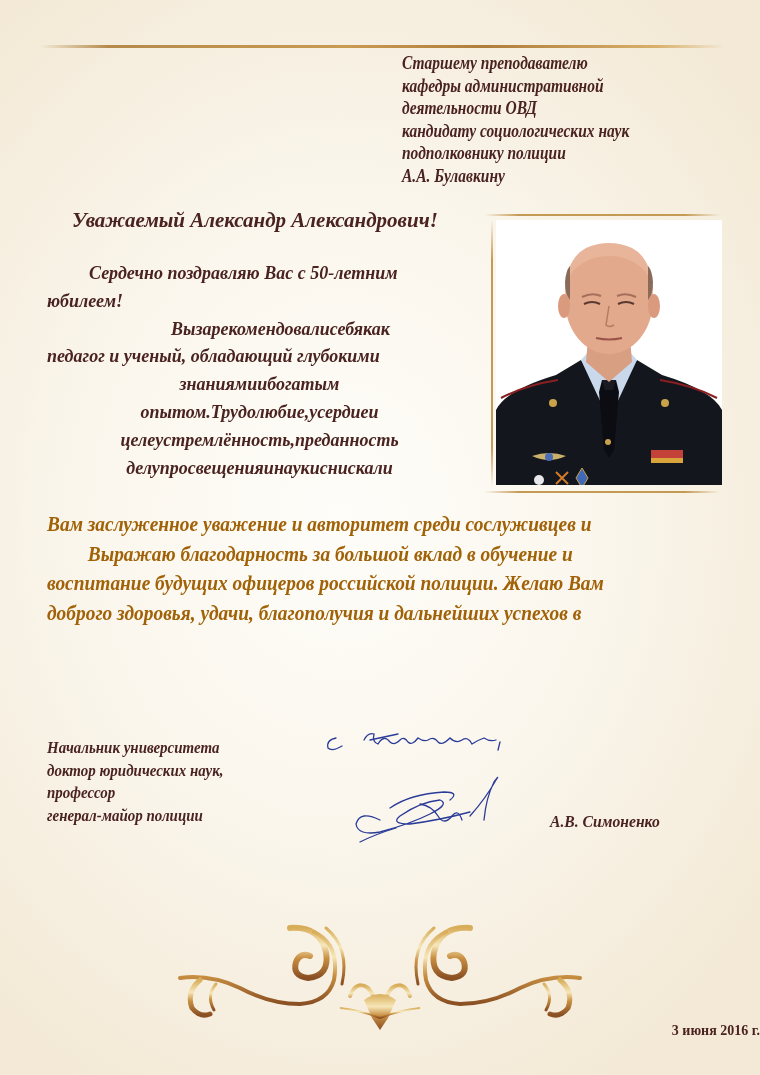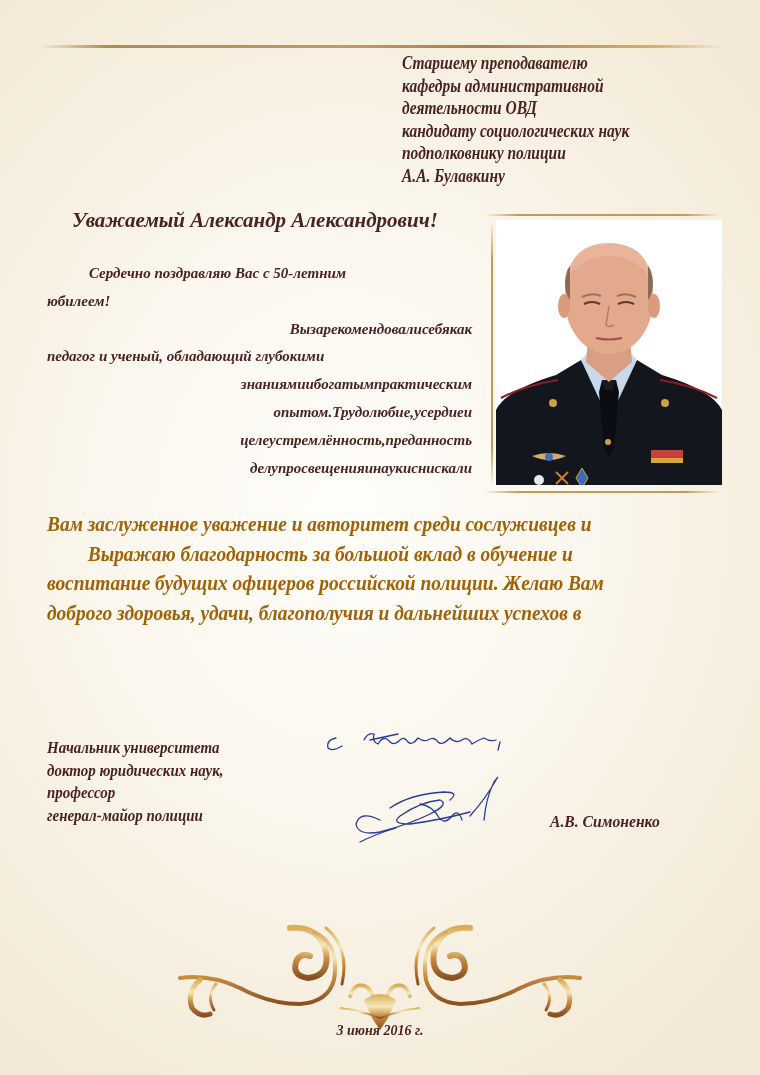"Сердечно поздравляю Вас с 50-летним" .narrow { font-size: 15px -> 18px }
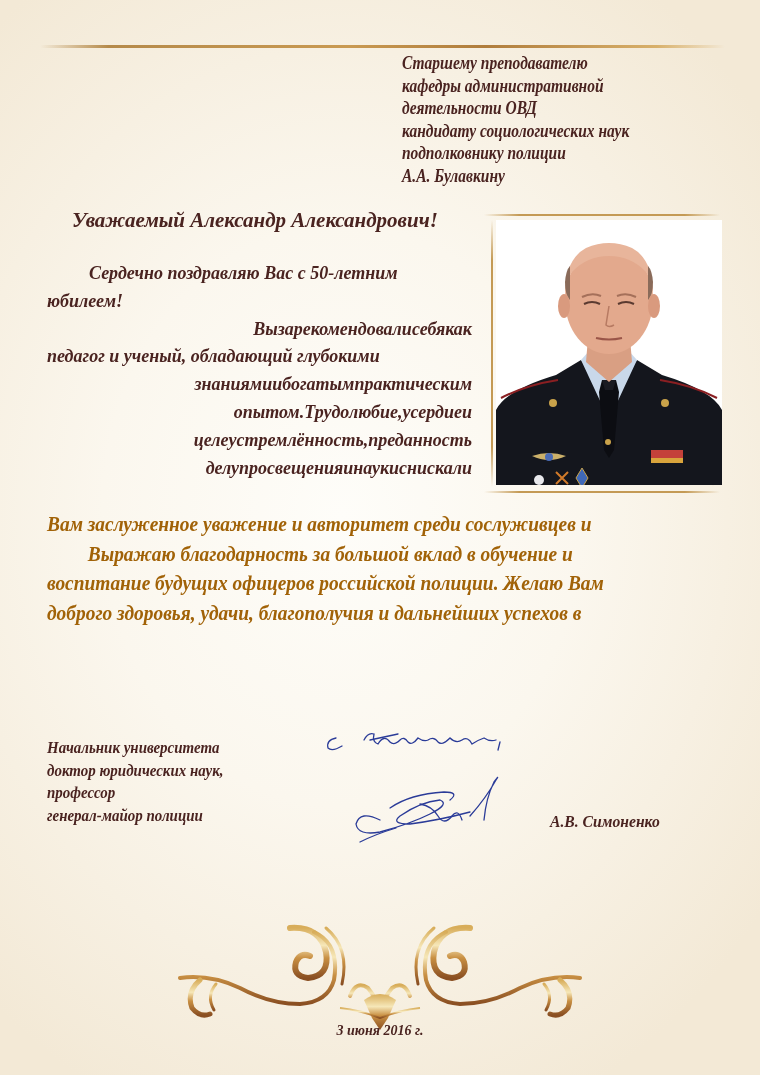"Вы" .jl { justify-content: flex-end -> center }
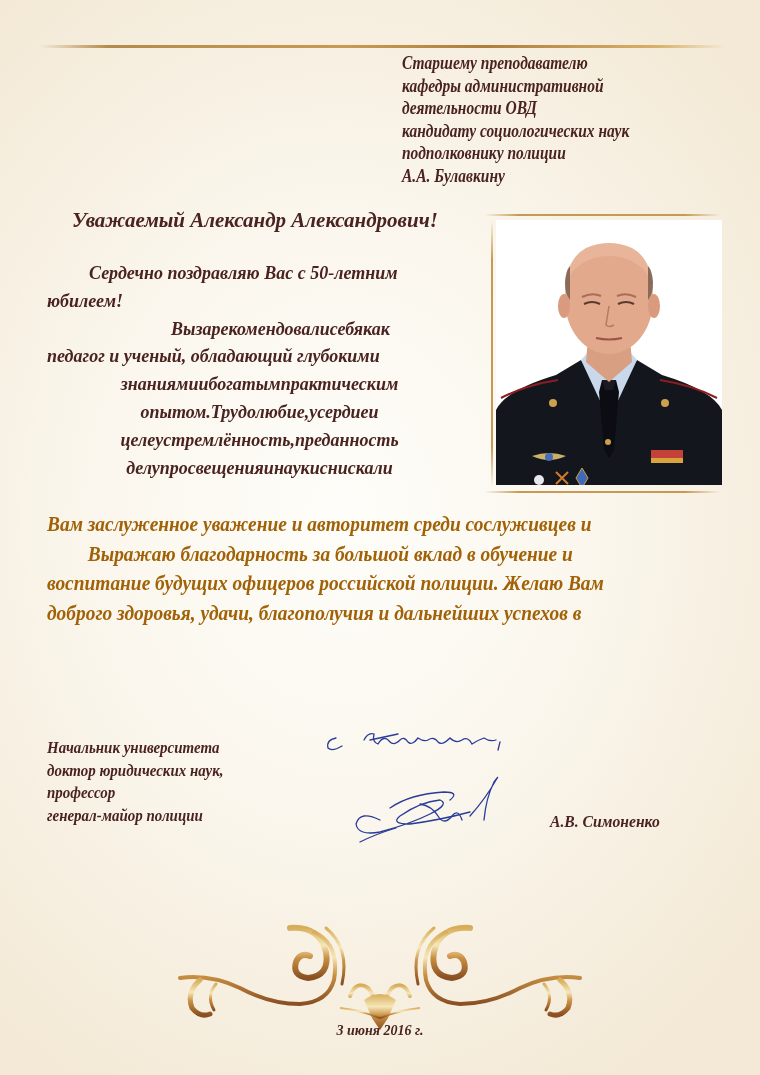"практическим" span { html: <span>практическим</span> -> none }
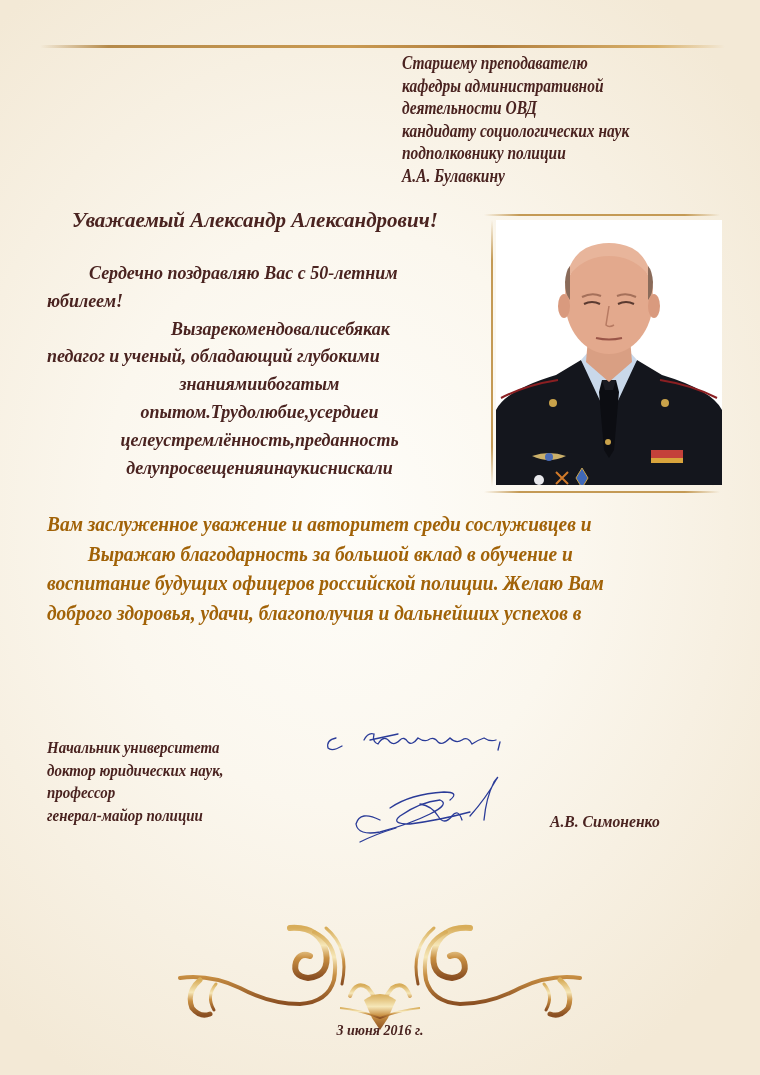"3 июня 2016 г." .date { font-style: italic -> none; text-align: center -> right }
